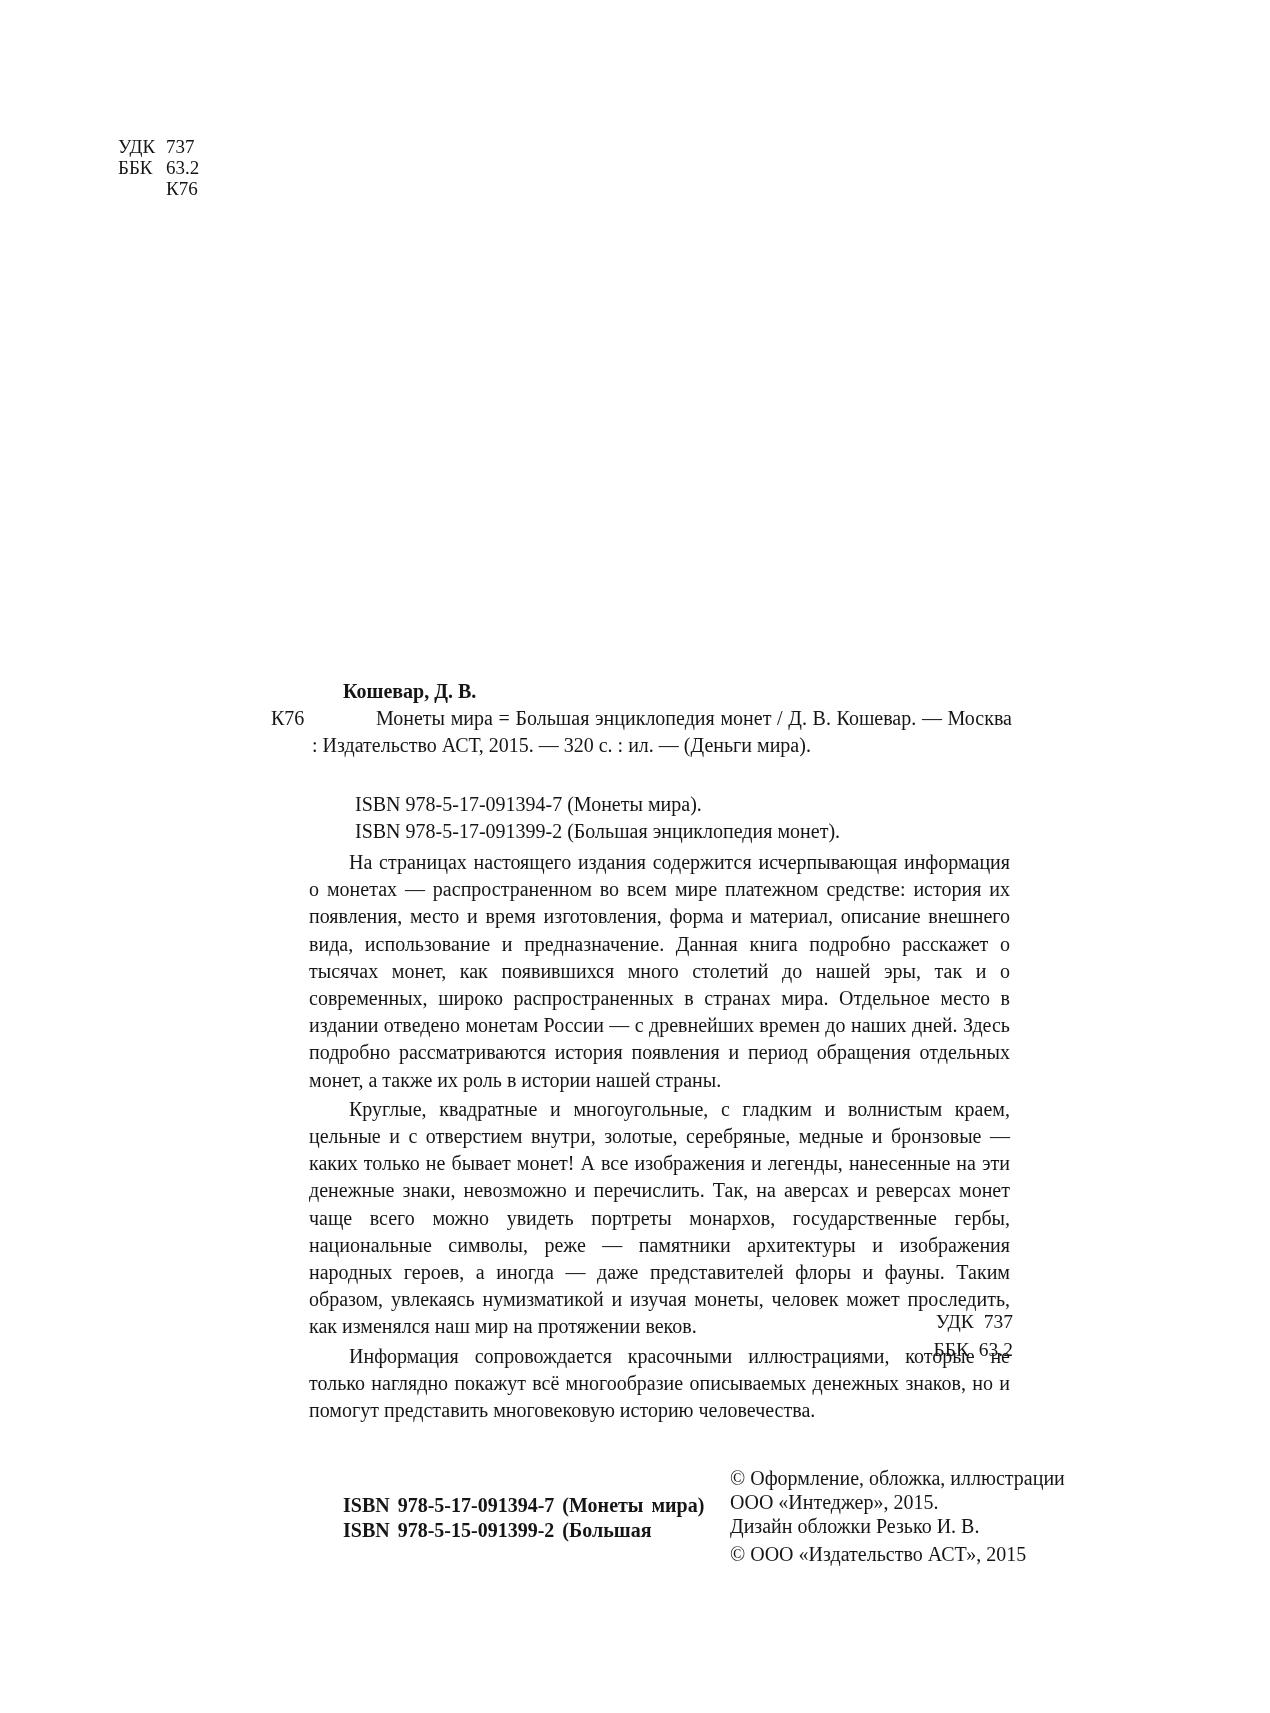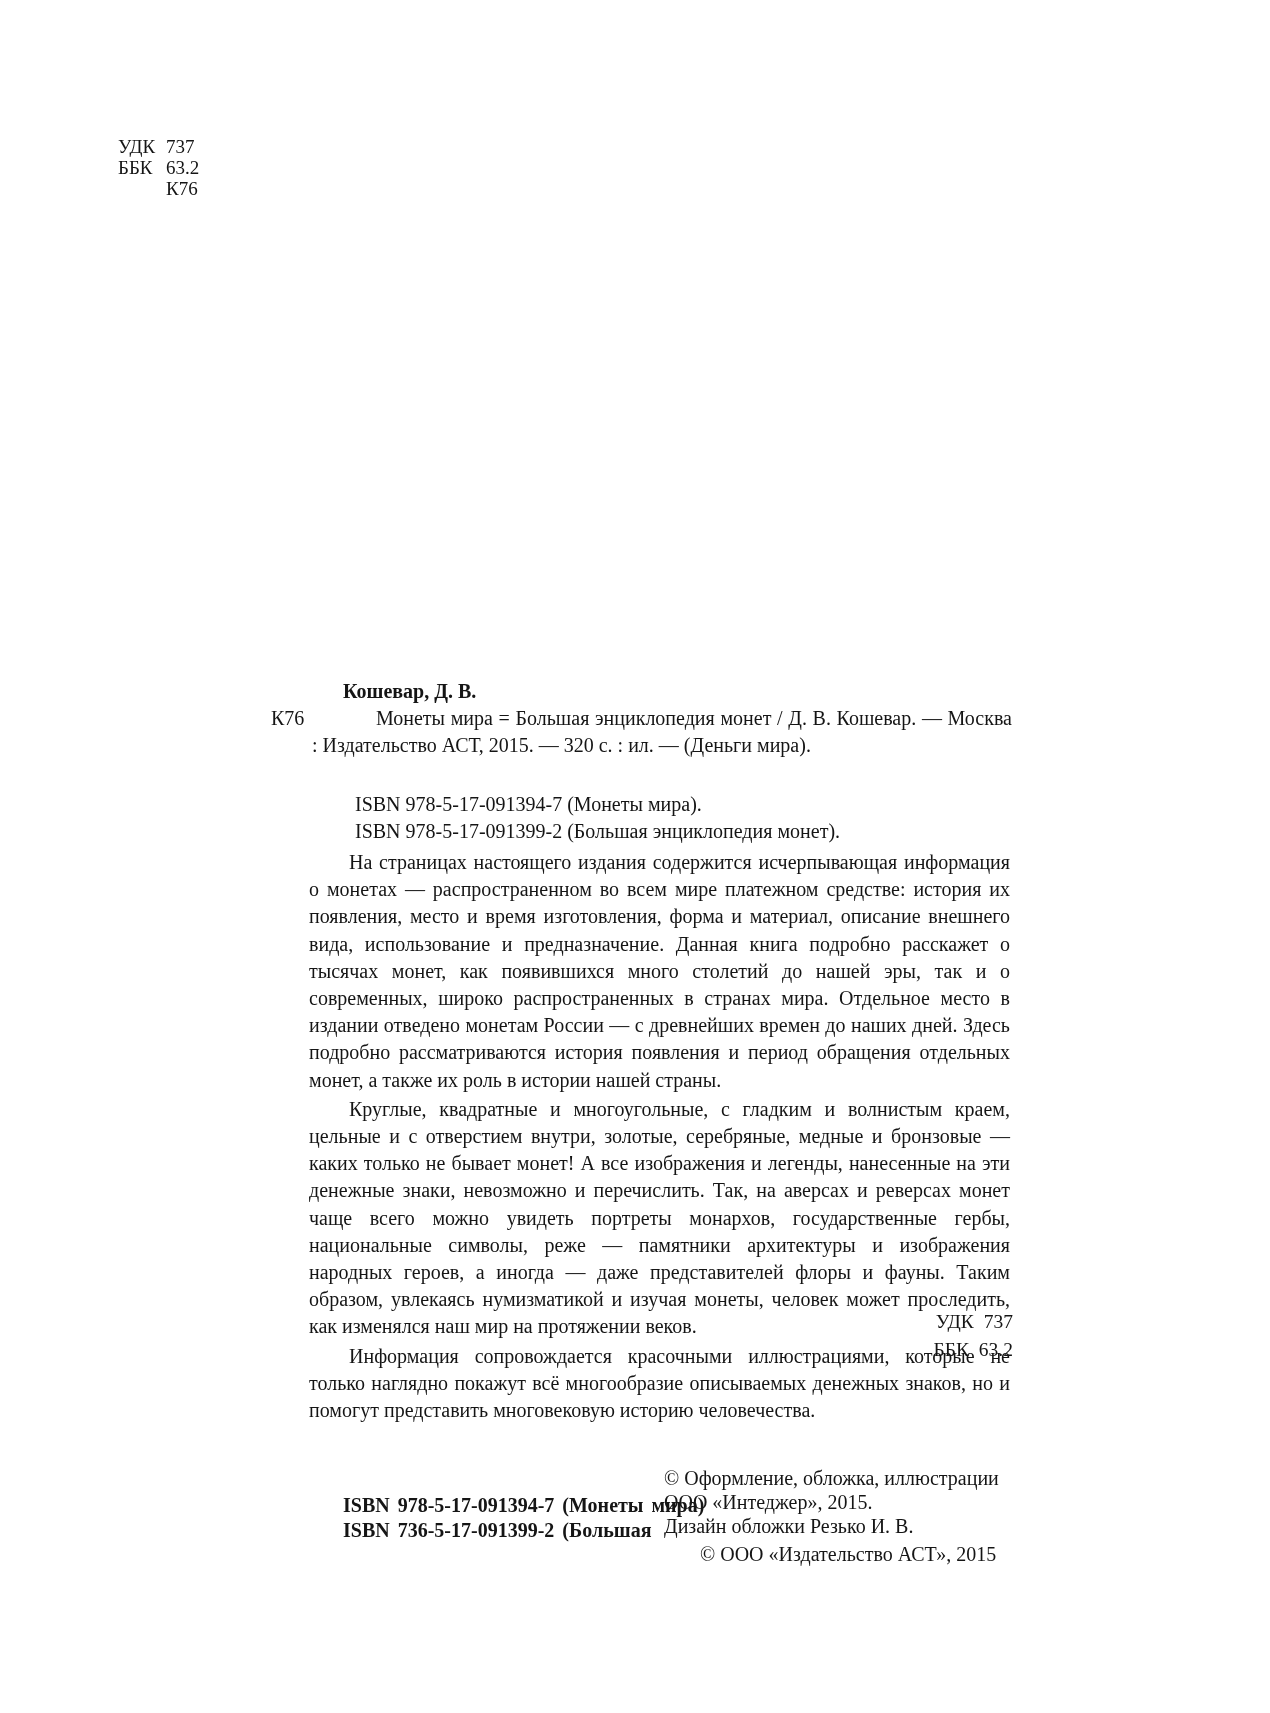"© Оформление, обложка, иллюстрации" .footer-copyright { left: 664px -> 730px }
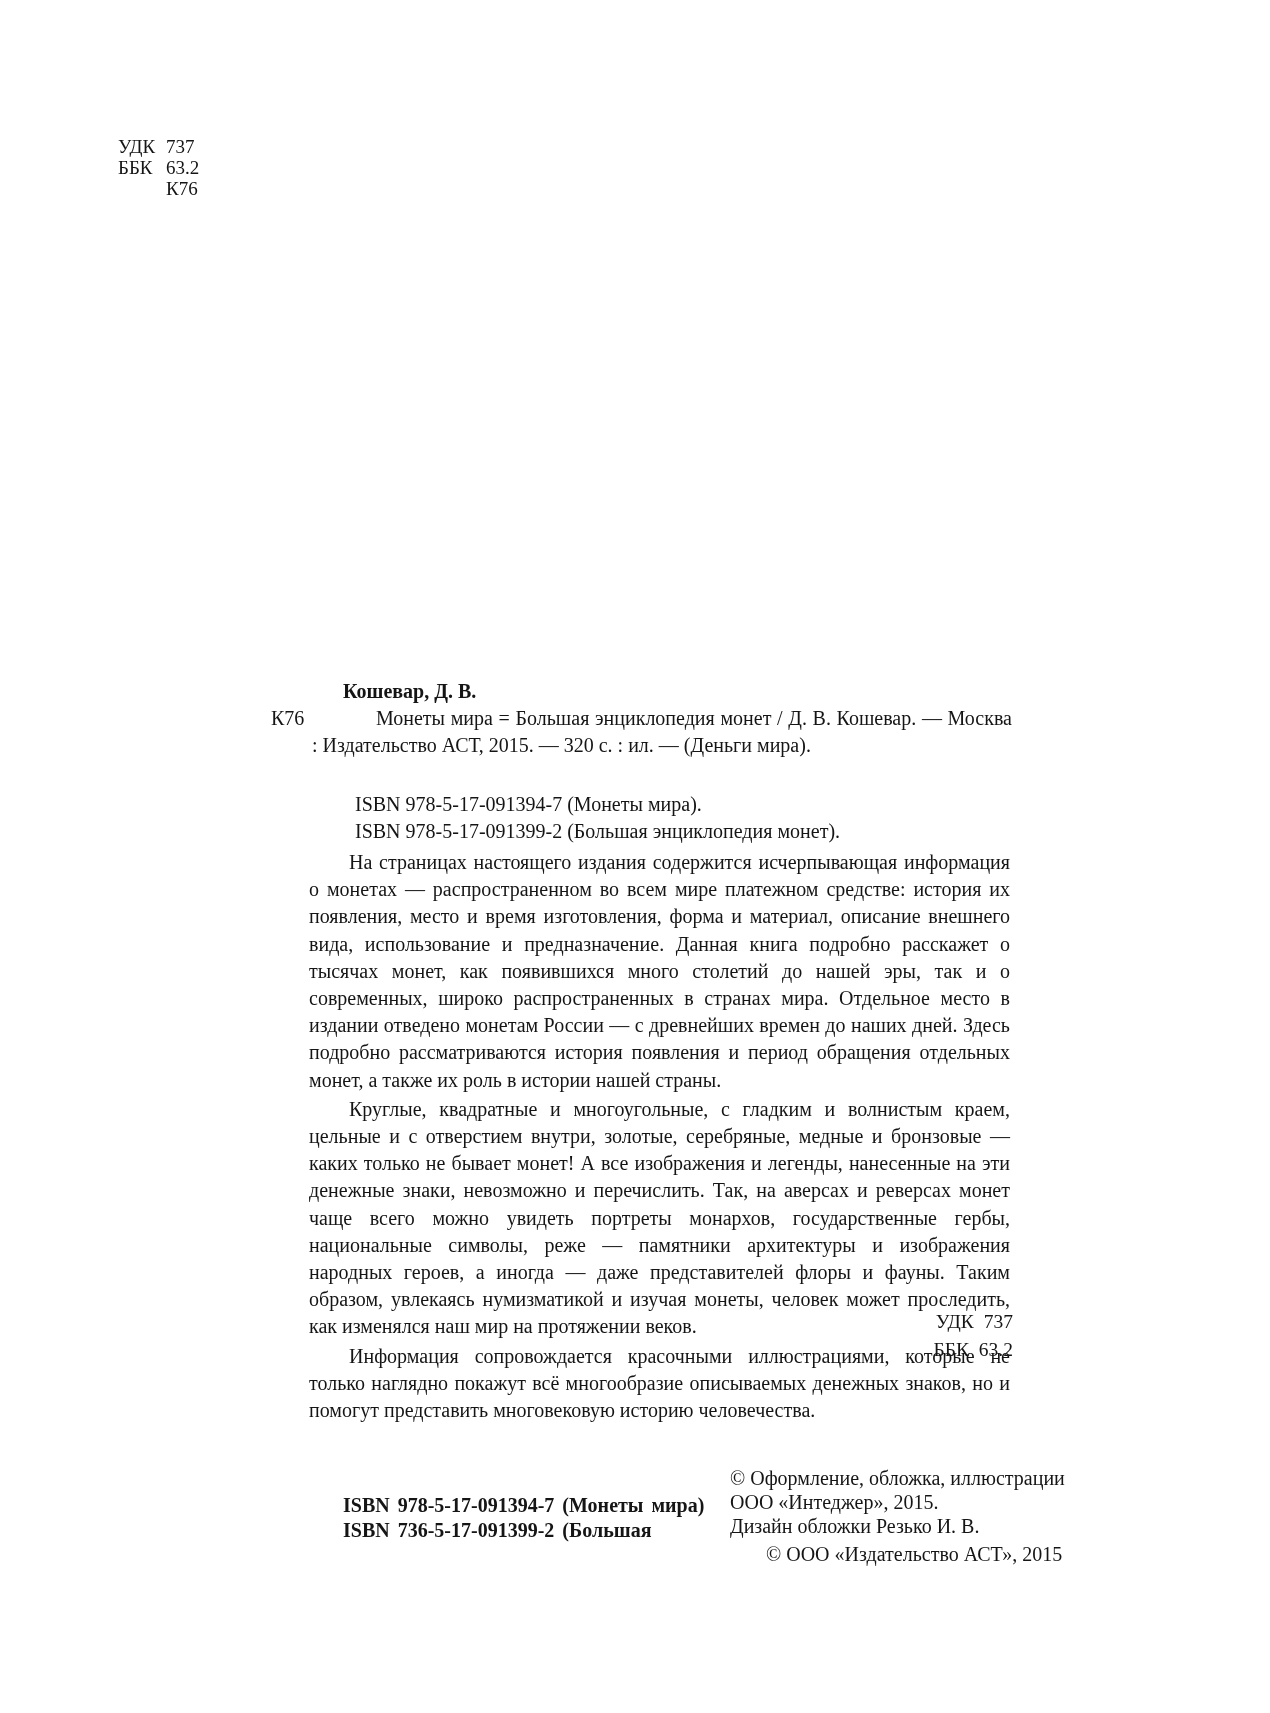"ISBN 736-5-17-091399-2 (Большая" div { text: 736-5-17-091399-2 -> 978-5-15-091399-2 }
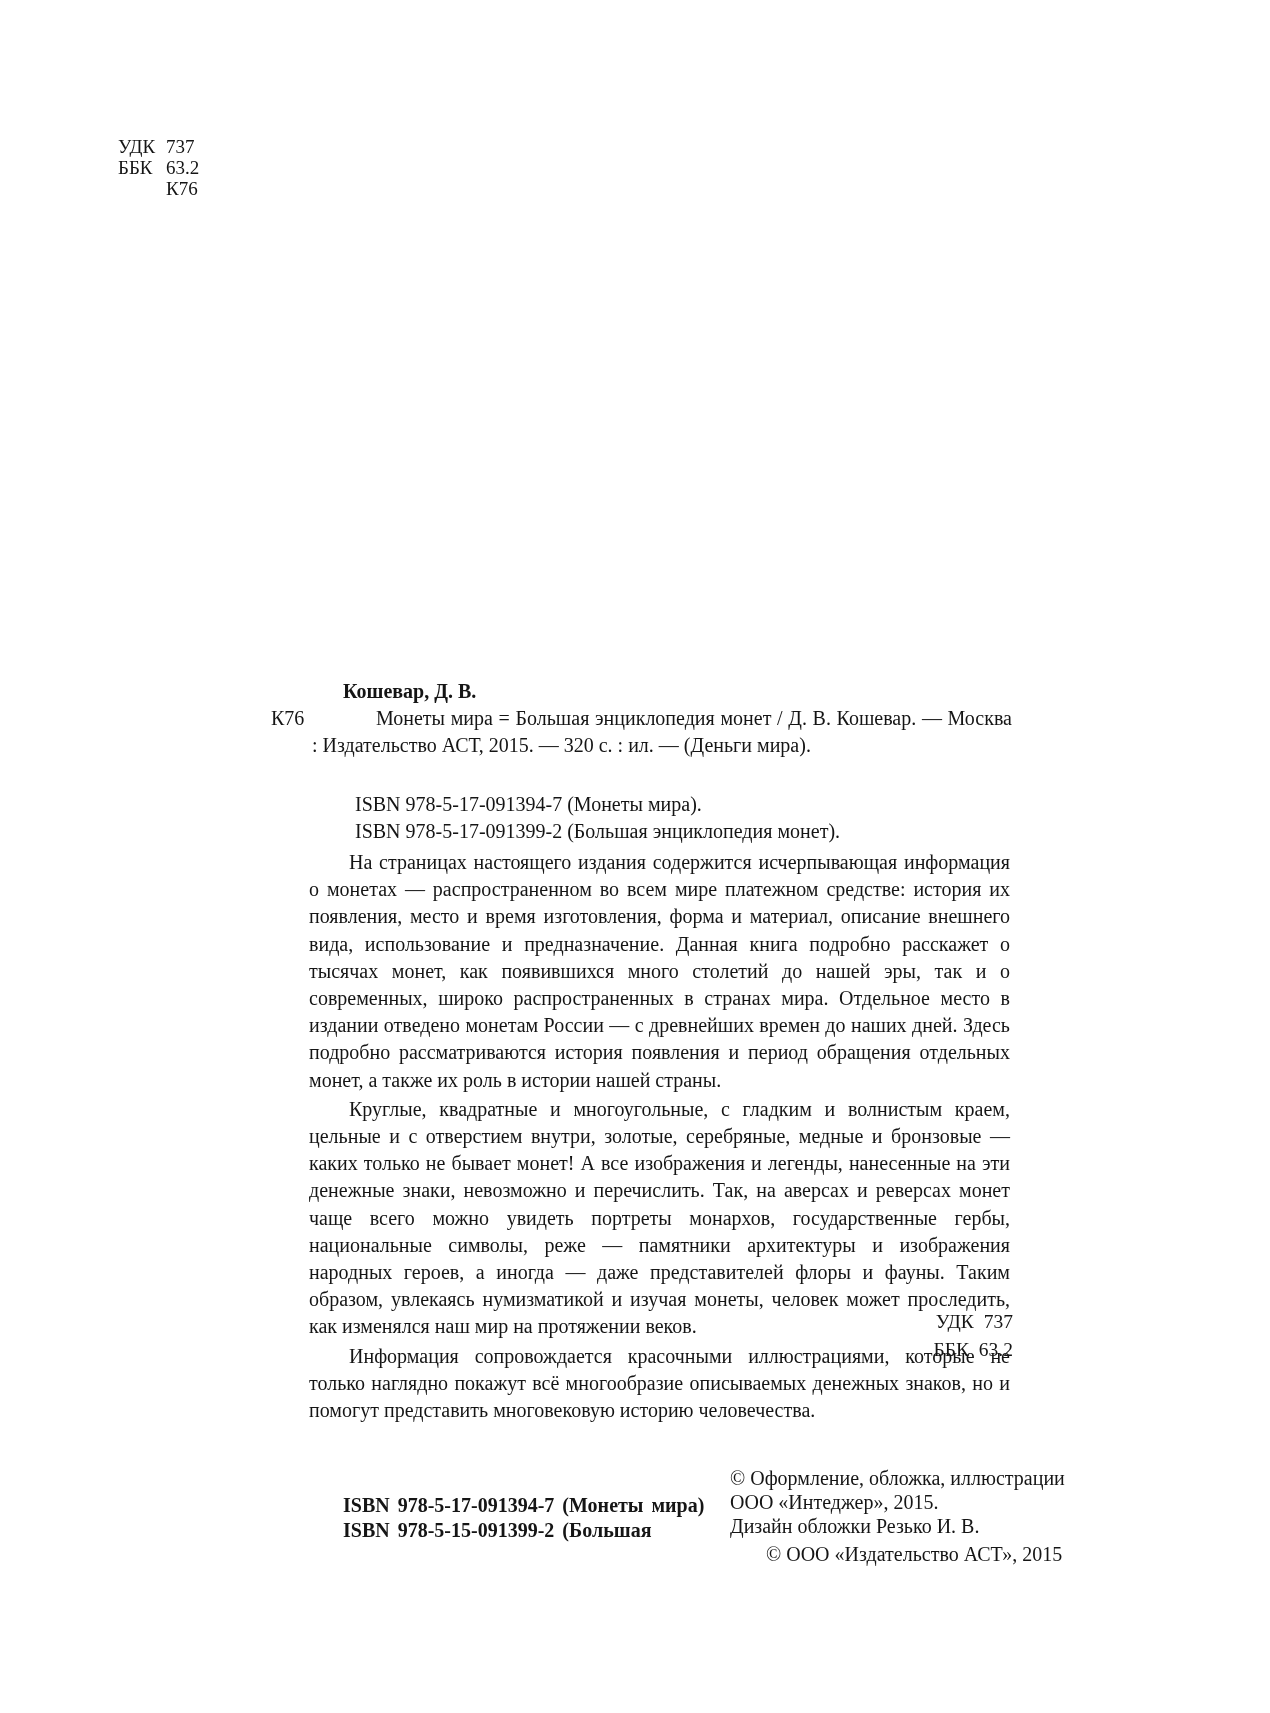"© ООО «Издательство АСТ», 2015" .footer-copyright .last-line { margin-left: 36px -> none }
